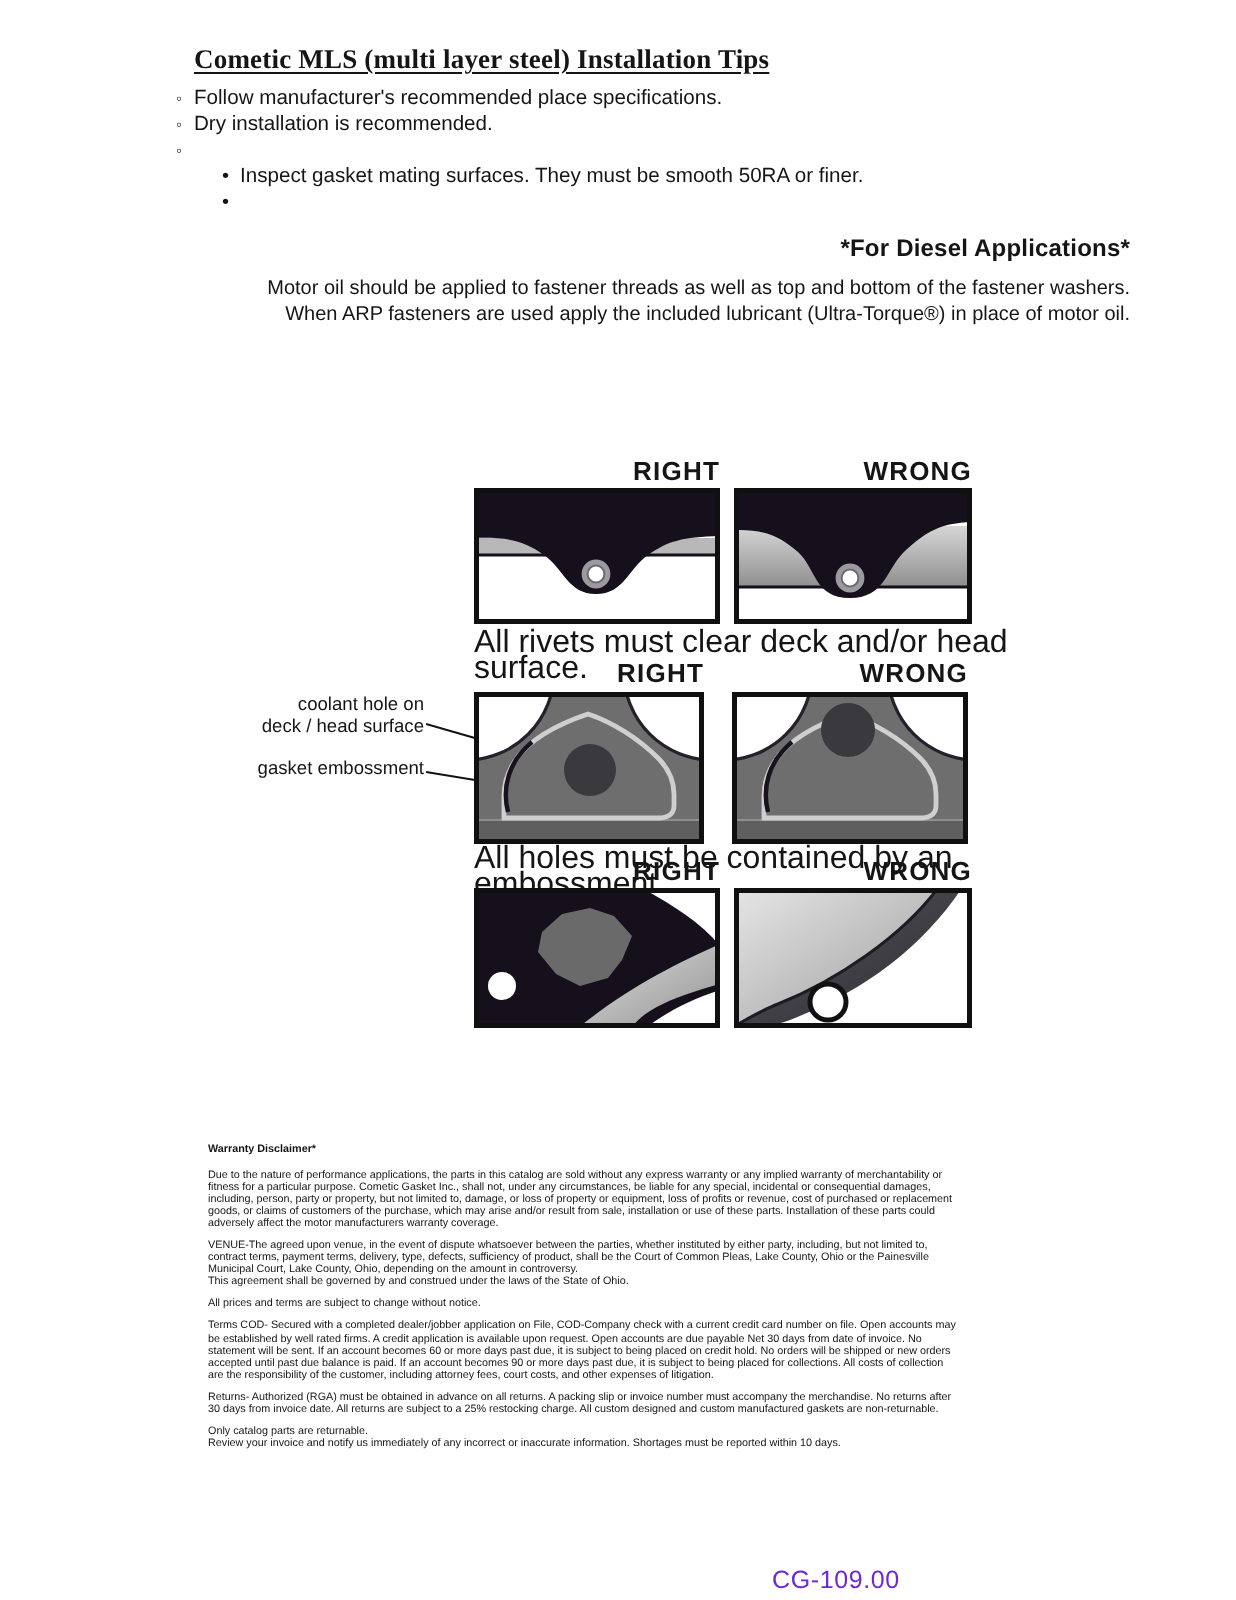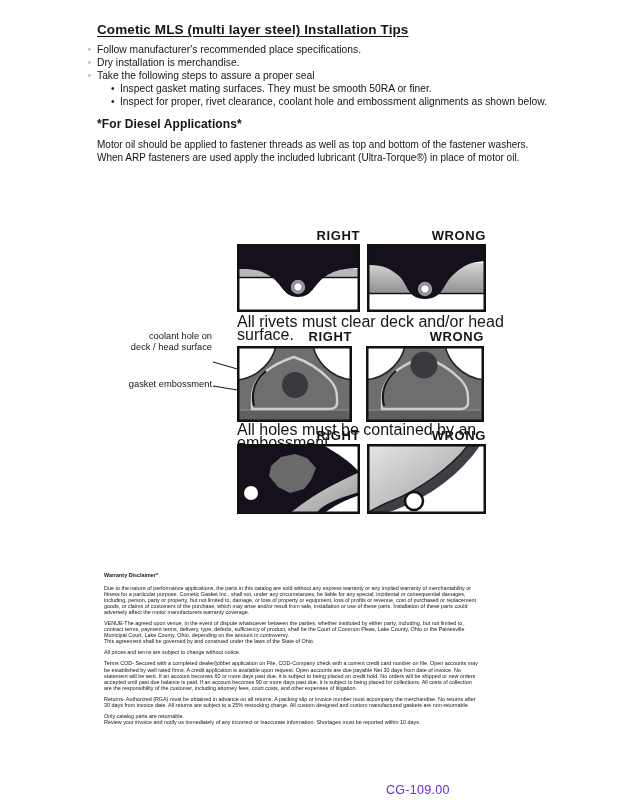"Cometic MLS (multi layer steel)" .title { font-family: none -> Liberation Serif, serif }
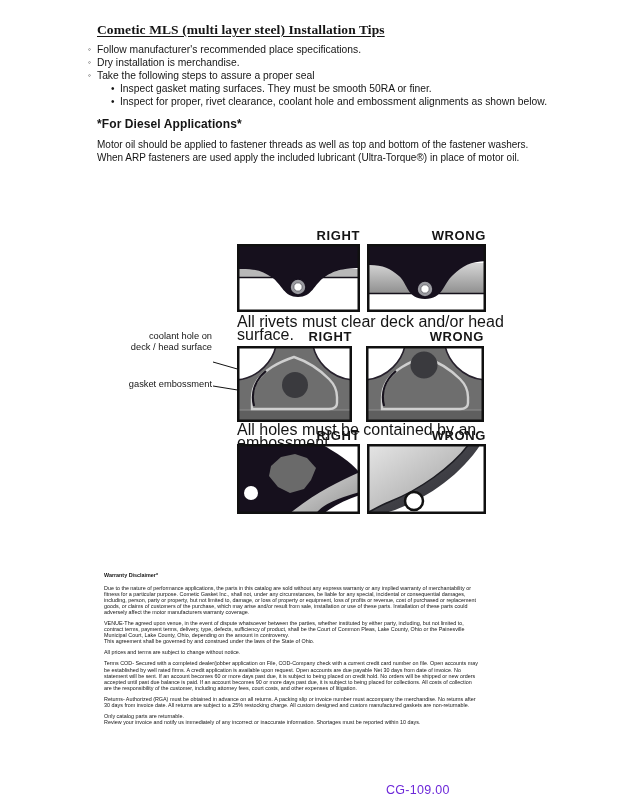"Dry installation is merchandise." span { text: merchandise -> recommended }
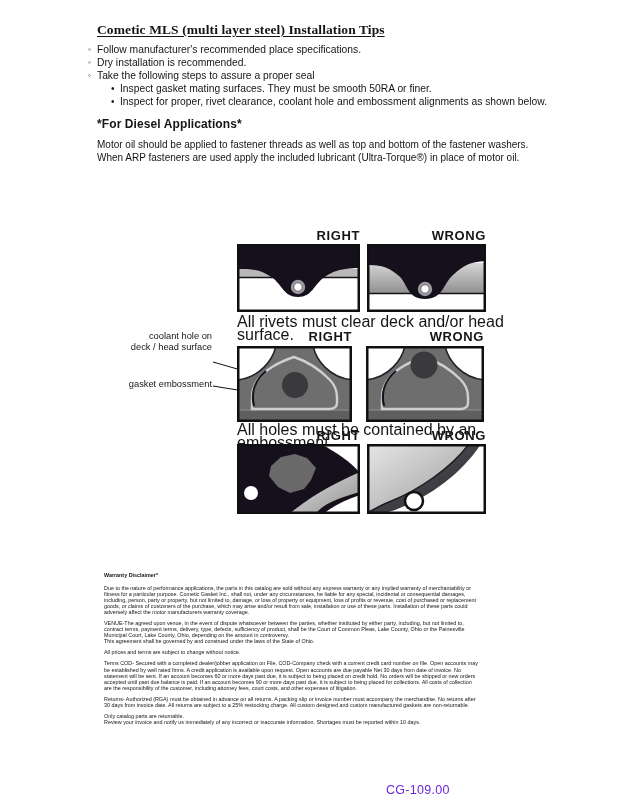"Take the following steps to" span { html: <span>Take the following steps to assure a proper seal</span> -> none }
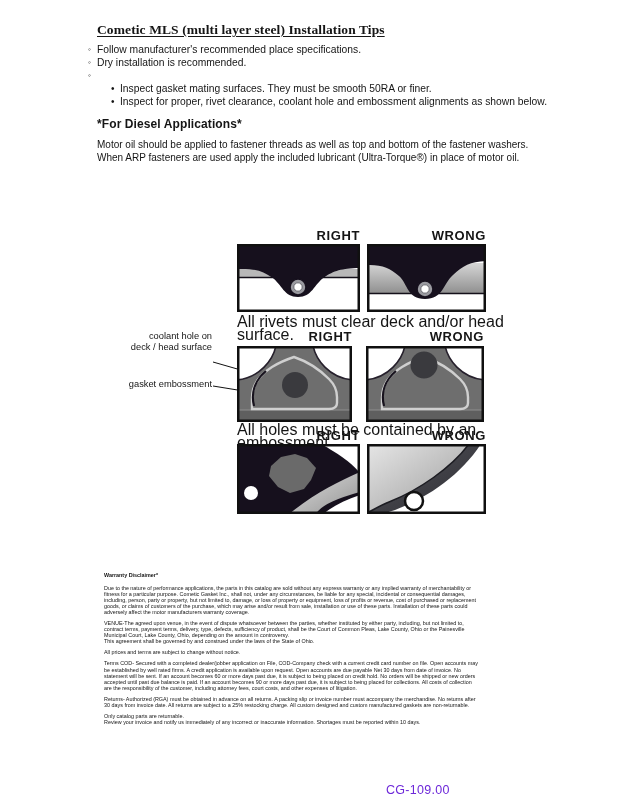"Inspect for proper, rivet clearance," span { html: <span>Inspect for proper, rivet clearance, coolant hole and embossment alignments as shown below.</span> -> none }
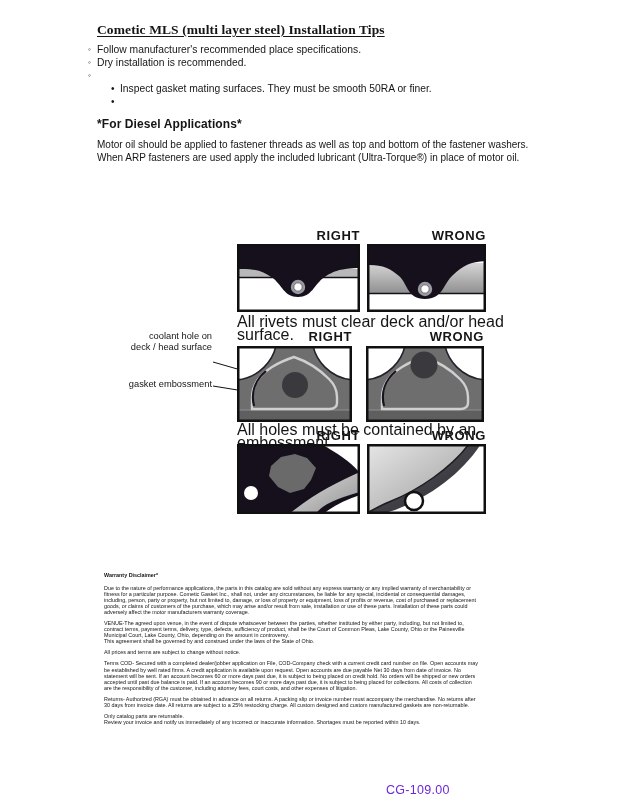"*For Diesel Applications*" .diesel { text-align: none -> right }
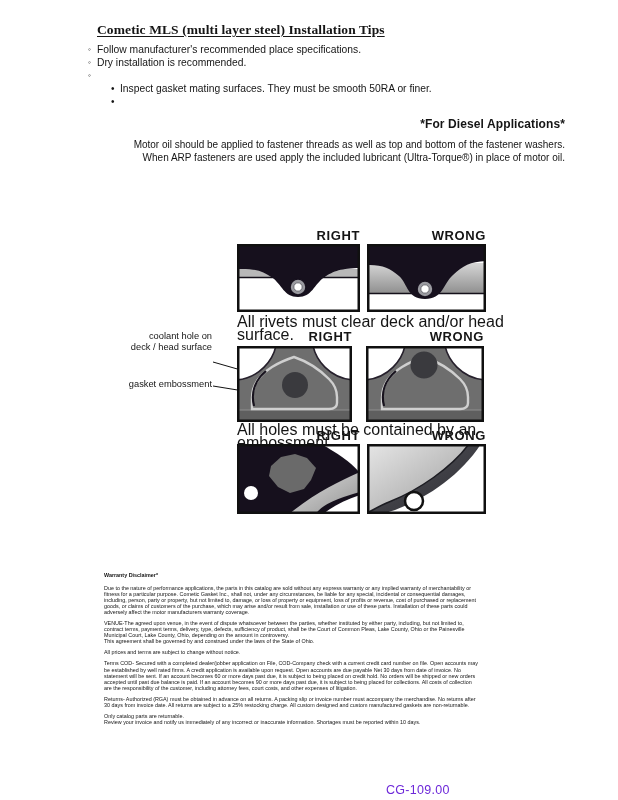"coolant hole on" .co-1 { top: 331px -> 347px }
